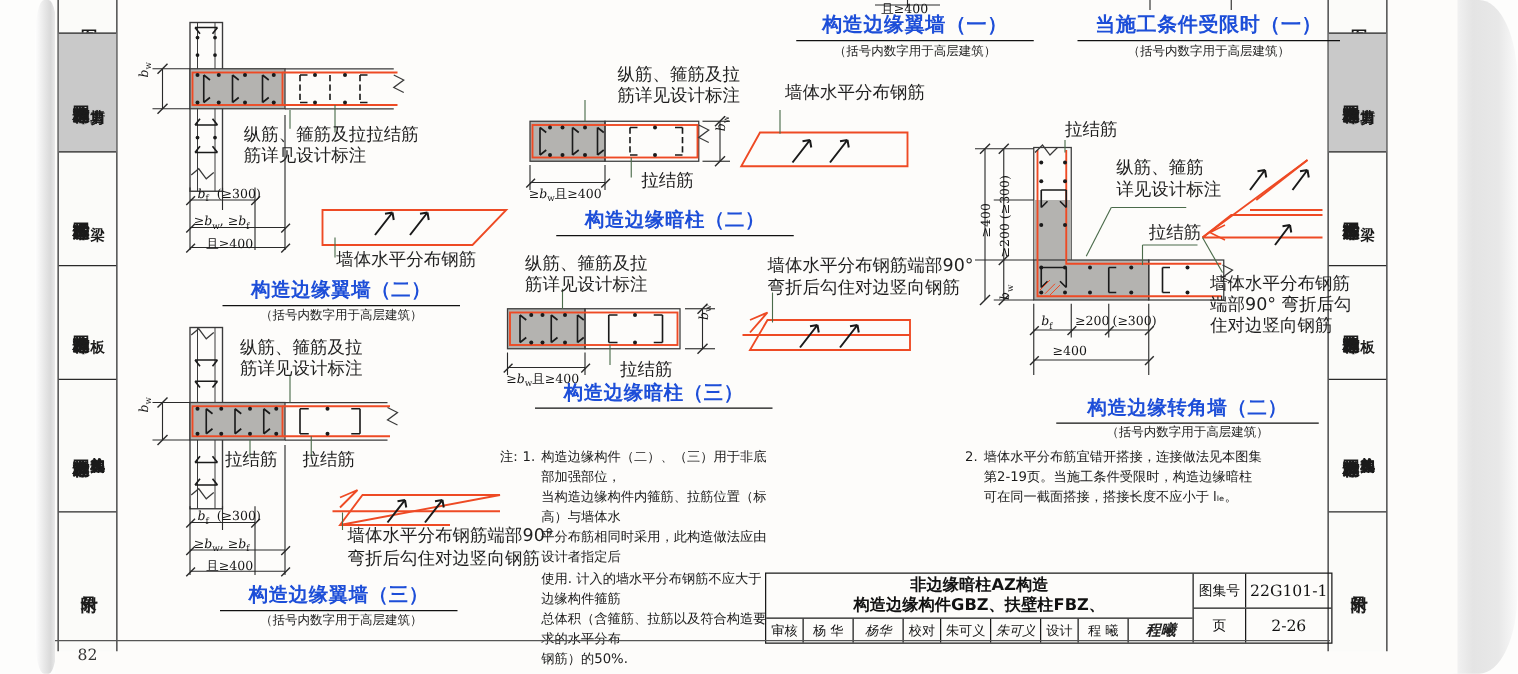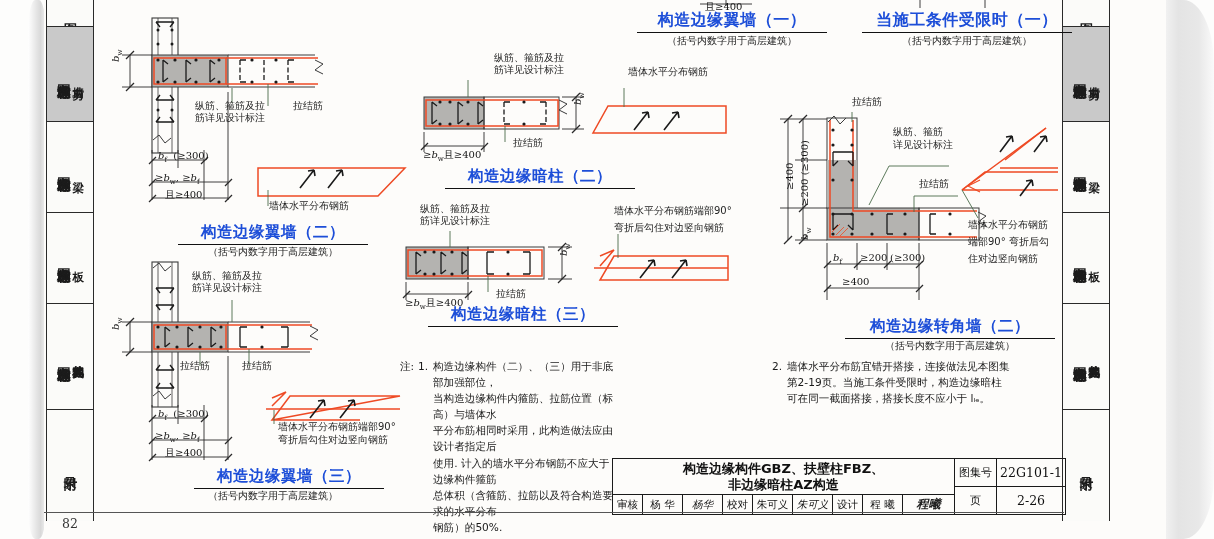"纵筋、箍筋及拉" .lbl { font-size: 10px -> 14px }
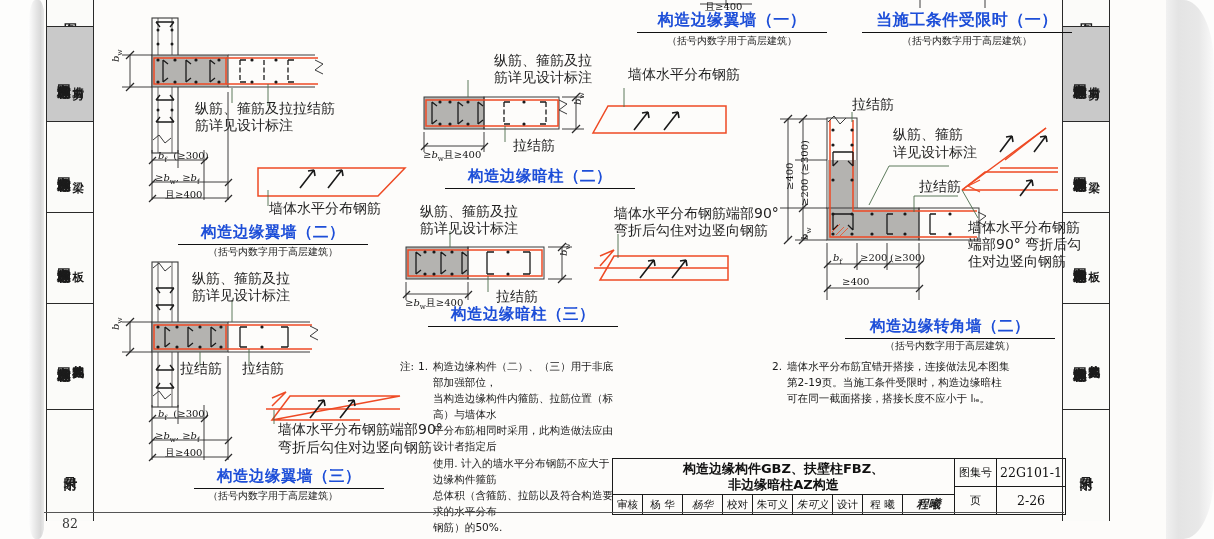"构造边缘翼墙（三）" div.title { left: 194px -> 176px }
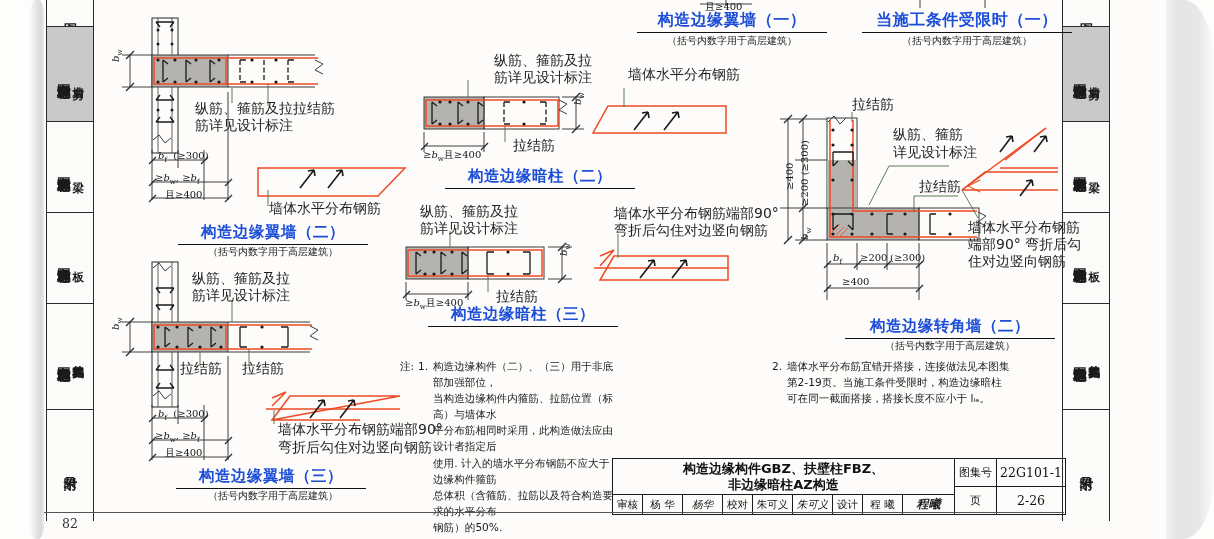"构造边缘构件GBZ、扶壁柱FBZ、" div { order: before "非边缘暗柱AZ构造" -> after "非边缘暗柱AZ构造" }
